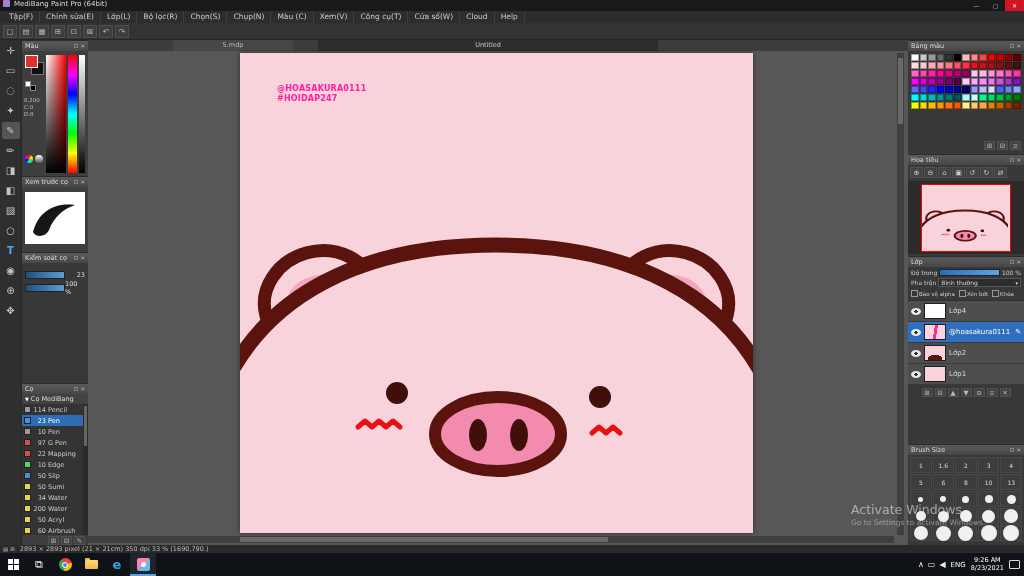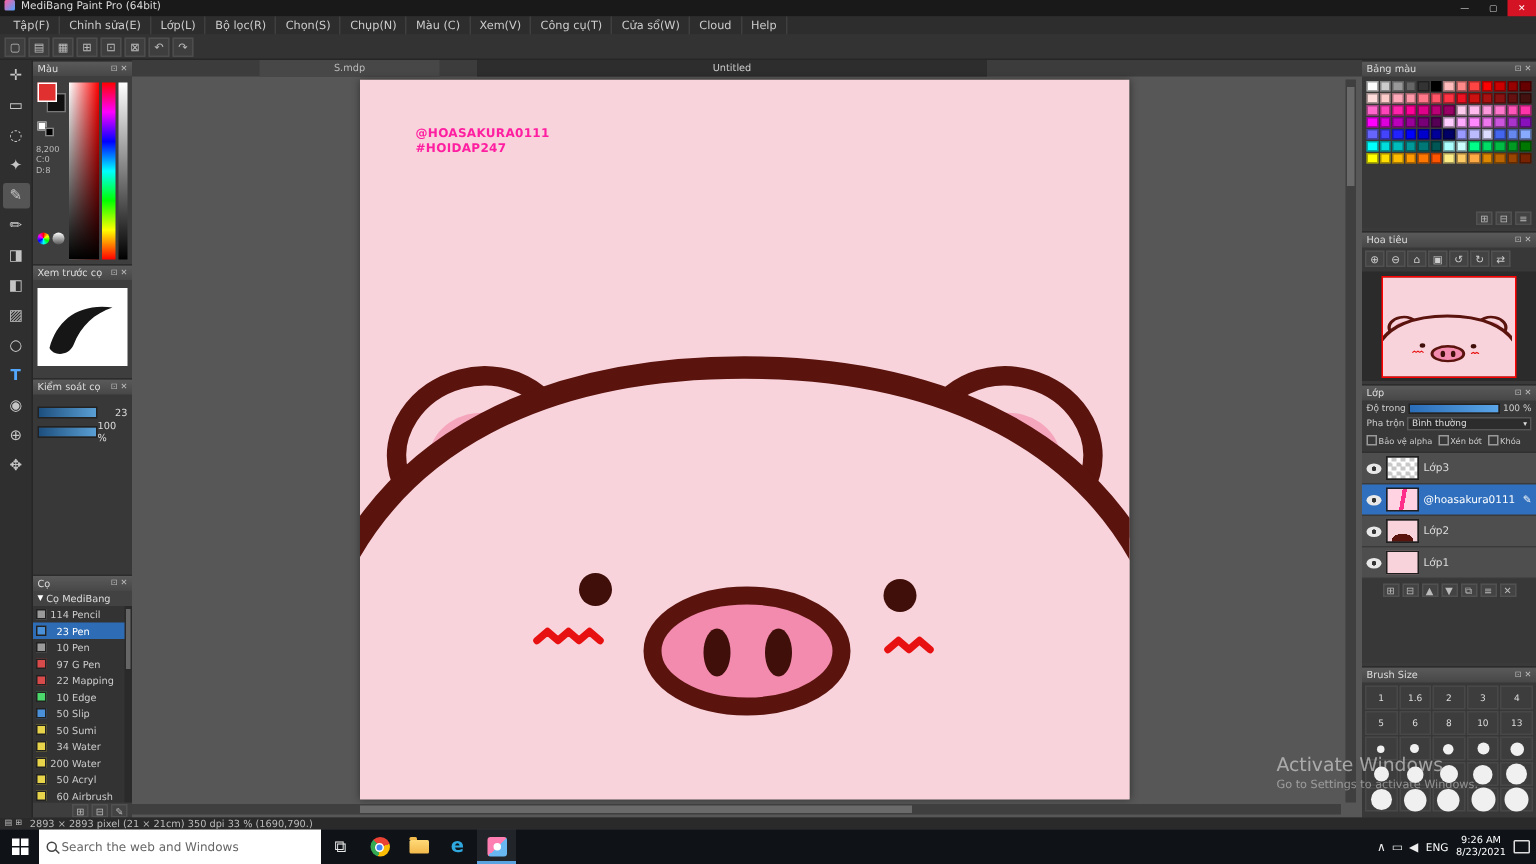"Lớp4" div.layer-row { html: none -> <div> <span></span> <span></span> <span>Lớp4</span> <span></span> </div> }
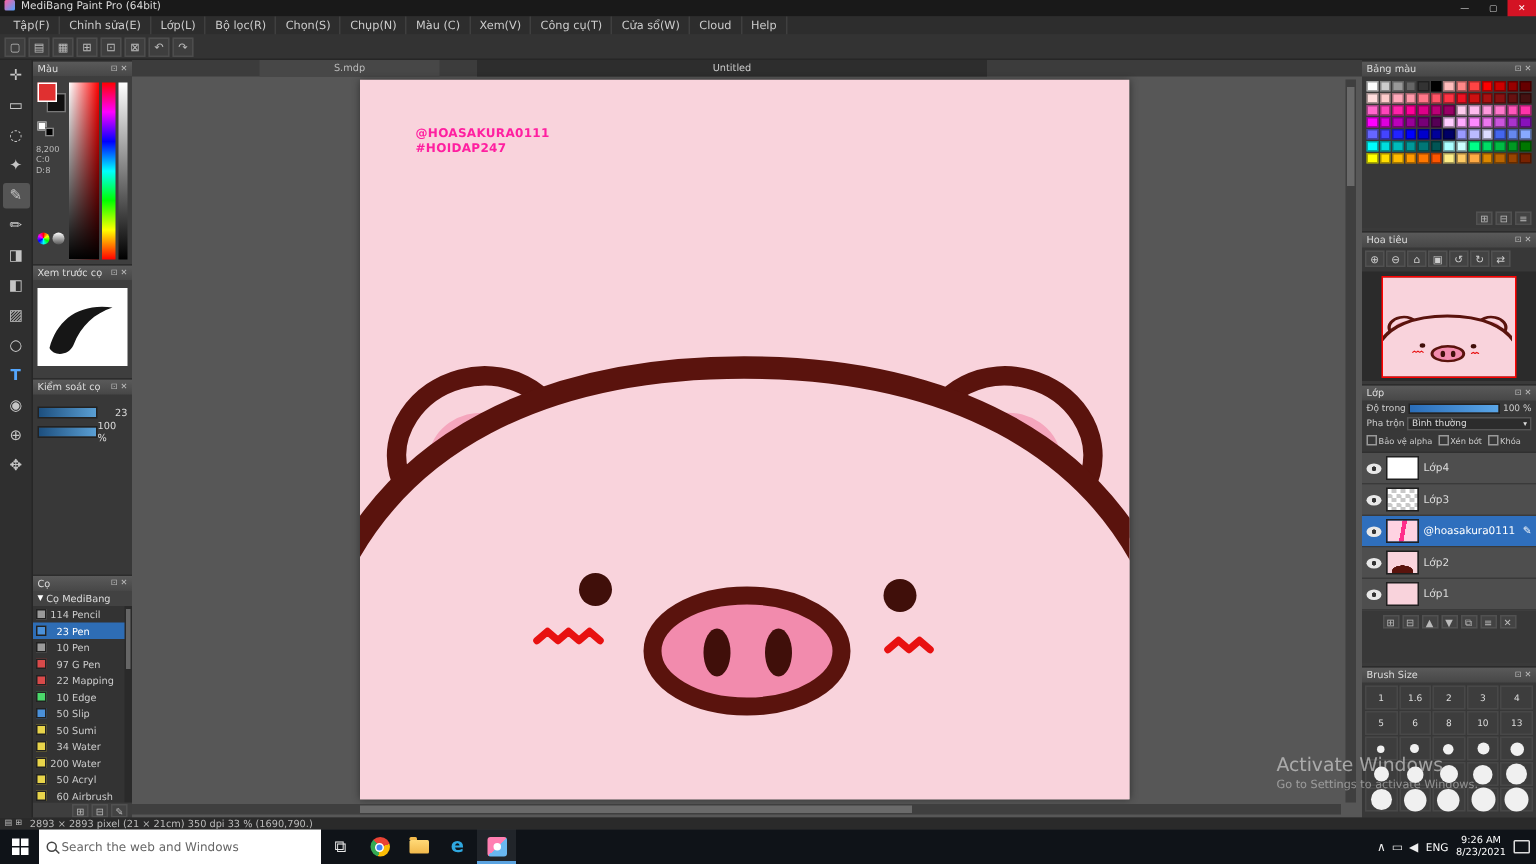"Lớp3" div.layer-row { html: <div> <span></span> <span></span> <span>Lớp3</span> <span></span> </div> -> none }
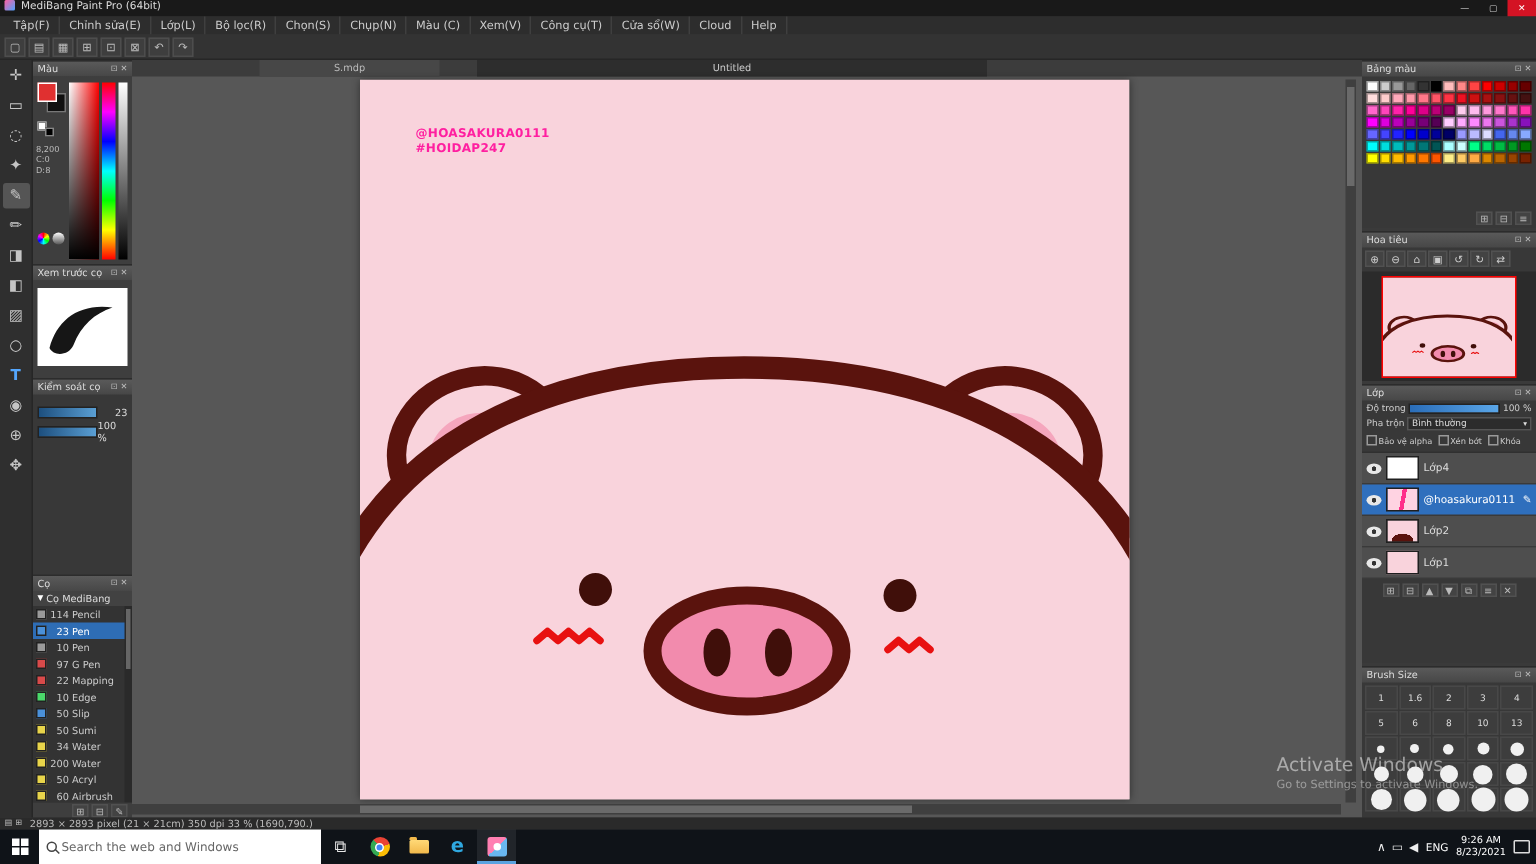"Search the web and Windows" div.search { html: <div> <span></span> <input> </div> -> none }
